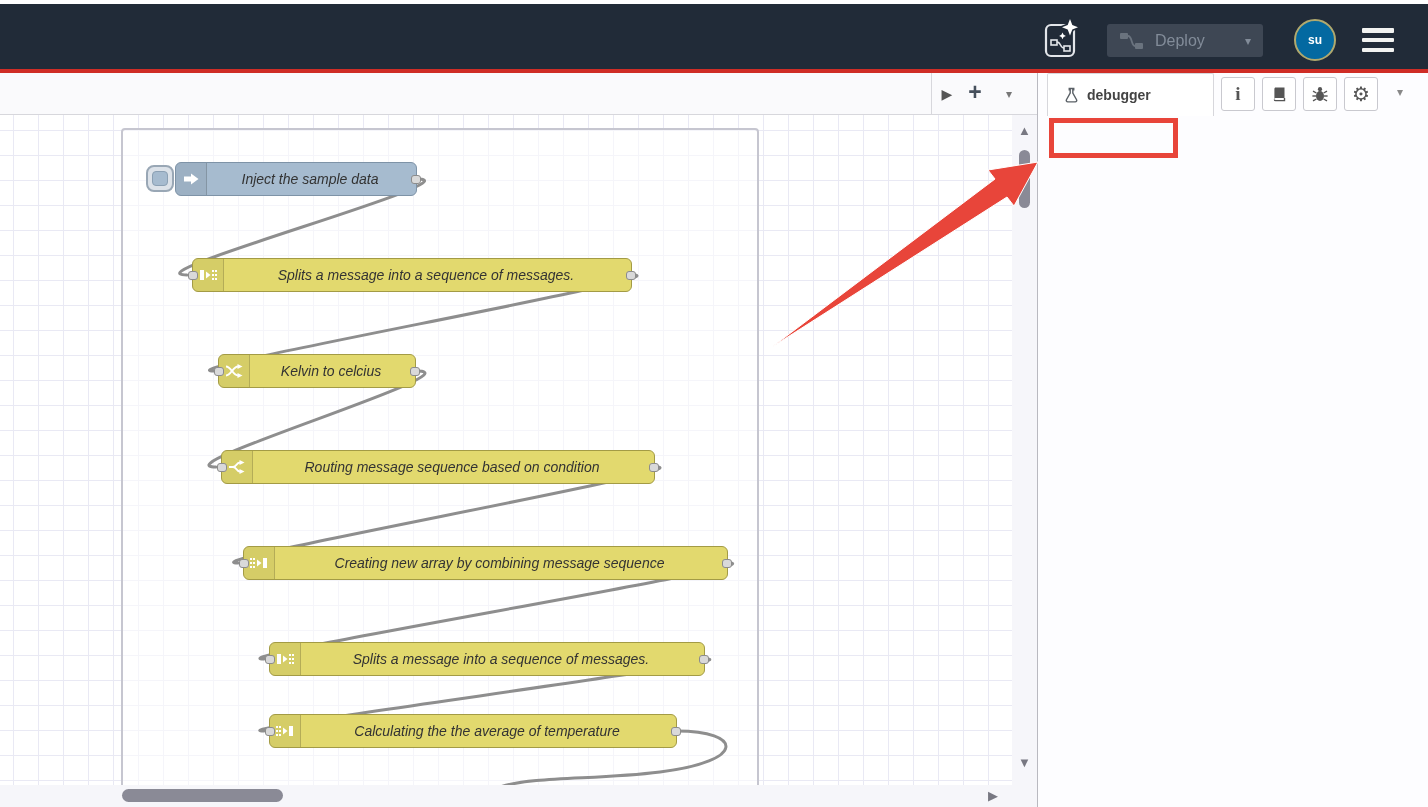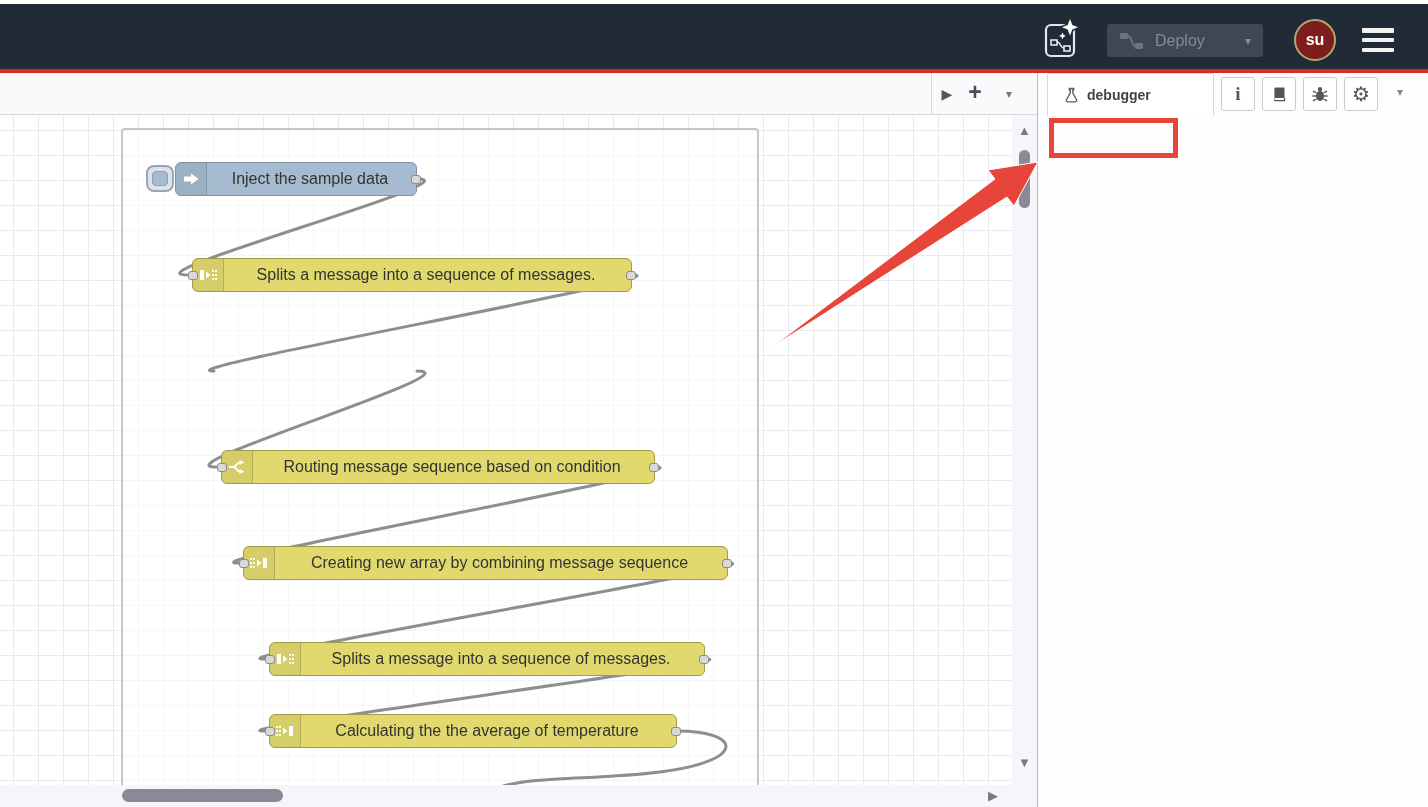"su" .avatar { background: #7f1d1d -> #0369a1; font-size: 16px -> 12px }
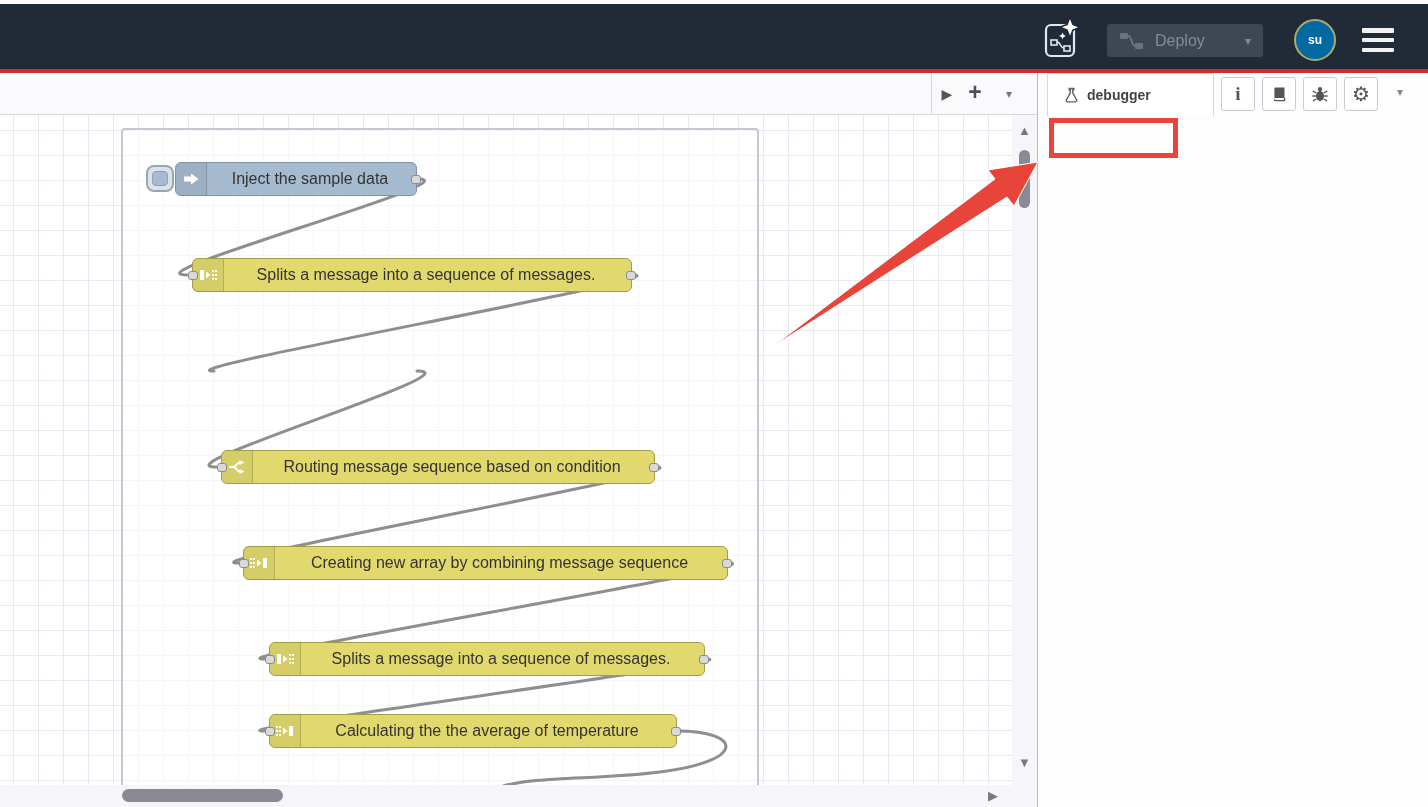"Inject the sample data" .nlabel { font-size: 16px -> 14px; font-style: none -> italic }
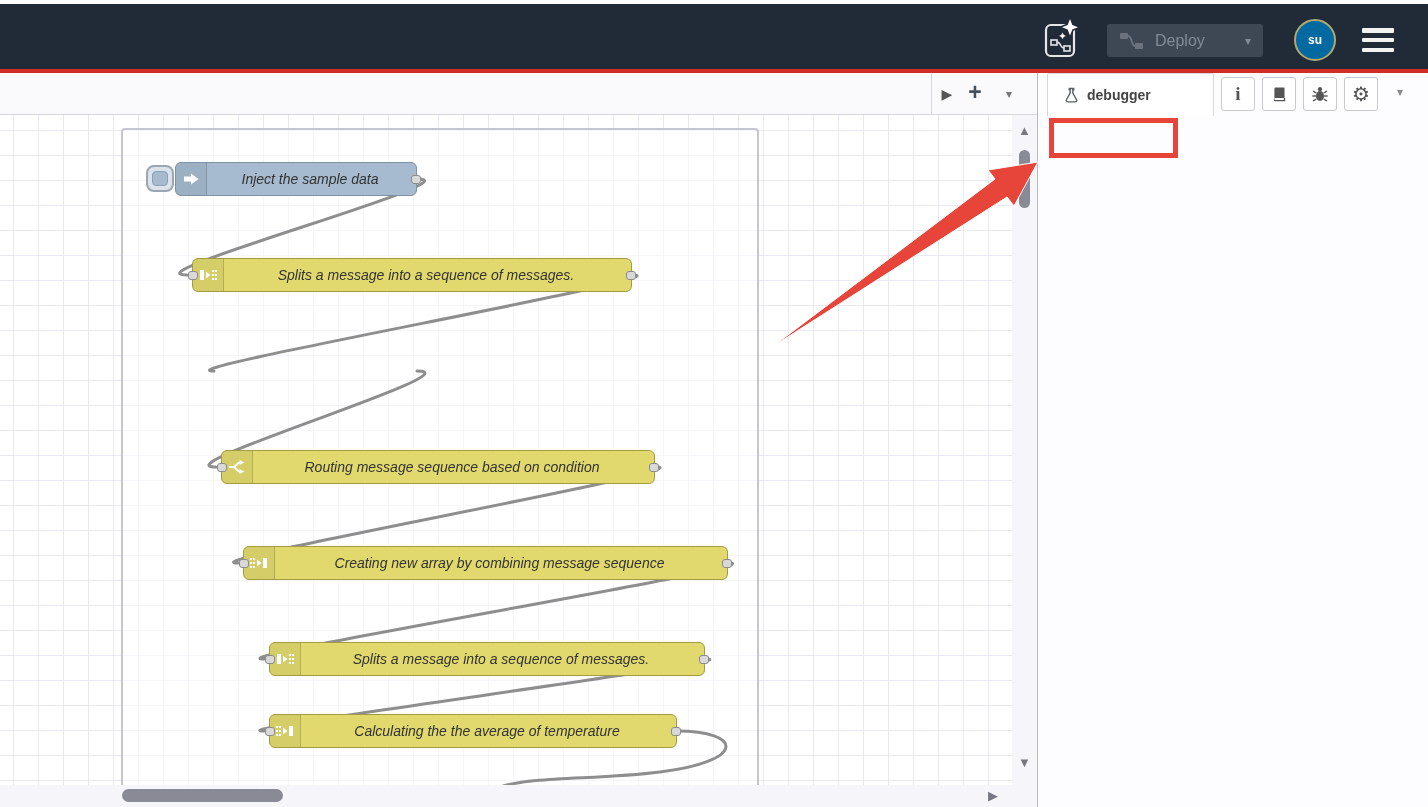"Kelvin to celcius" div.node { html: none -> <div> <span> <svg> <g> <path></path> <path></path> </g> <g> <path></path> <path></path> </g> </svg> </span> <span>Kelvin to celcius</span> <span></span> <span></span> </div> }
